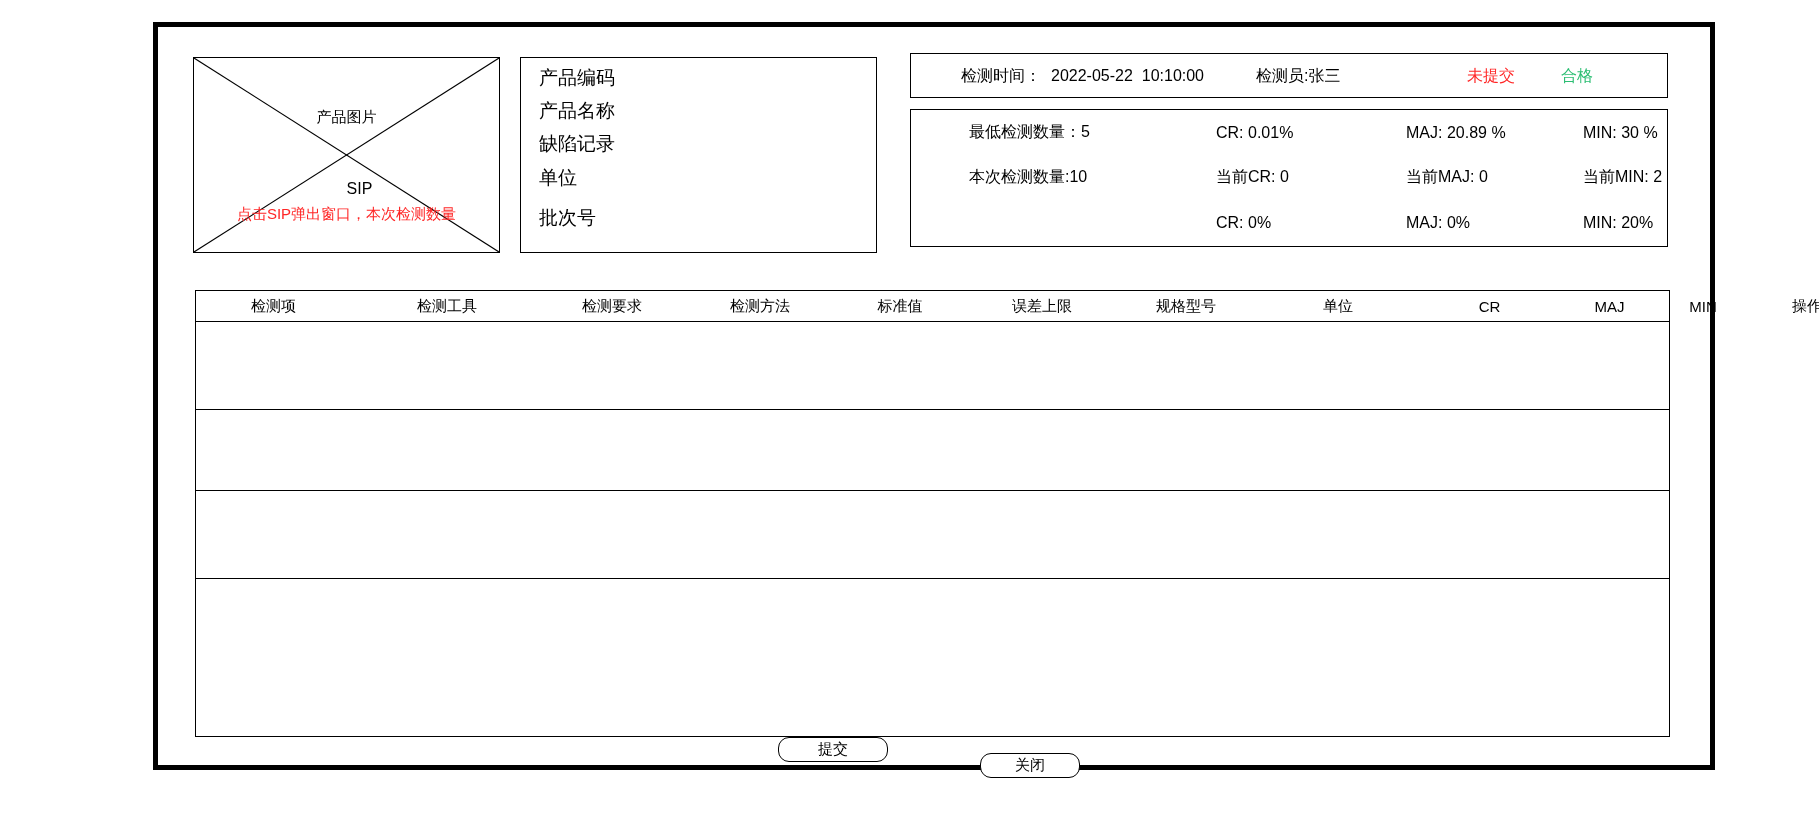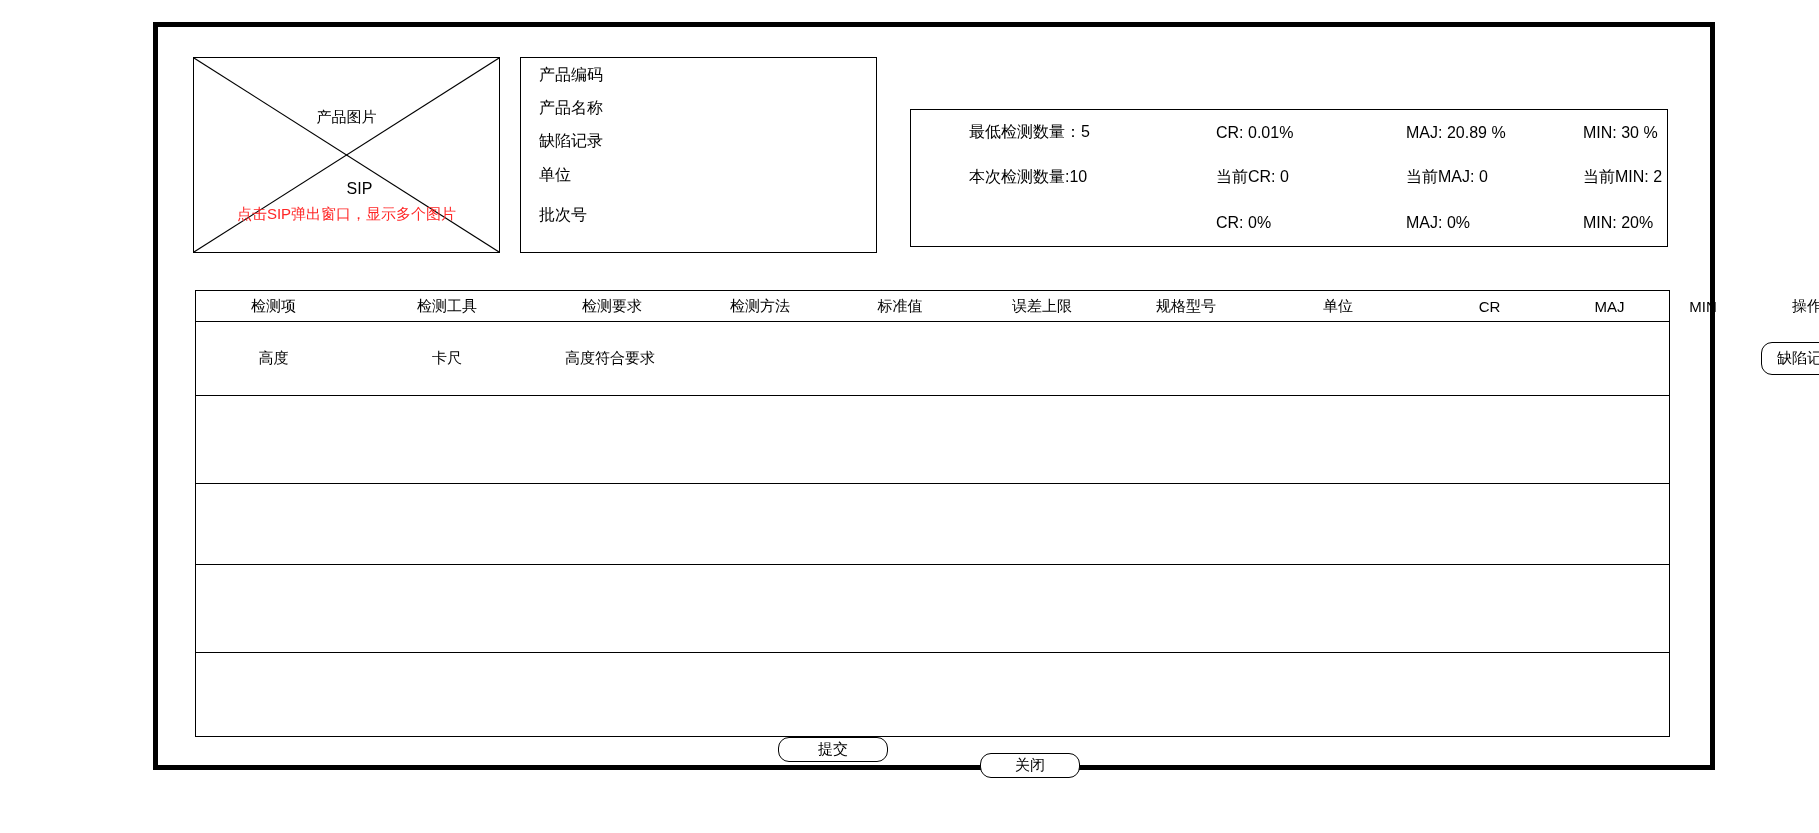"产品编码" .form-box { font-size: 16px -> 19px }
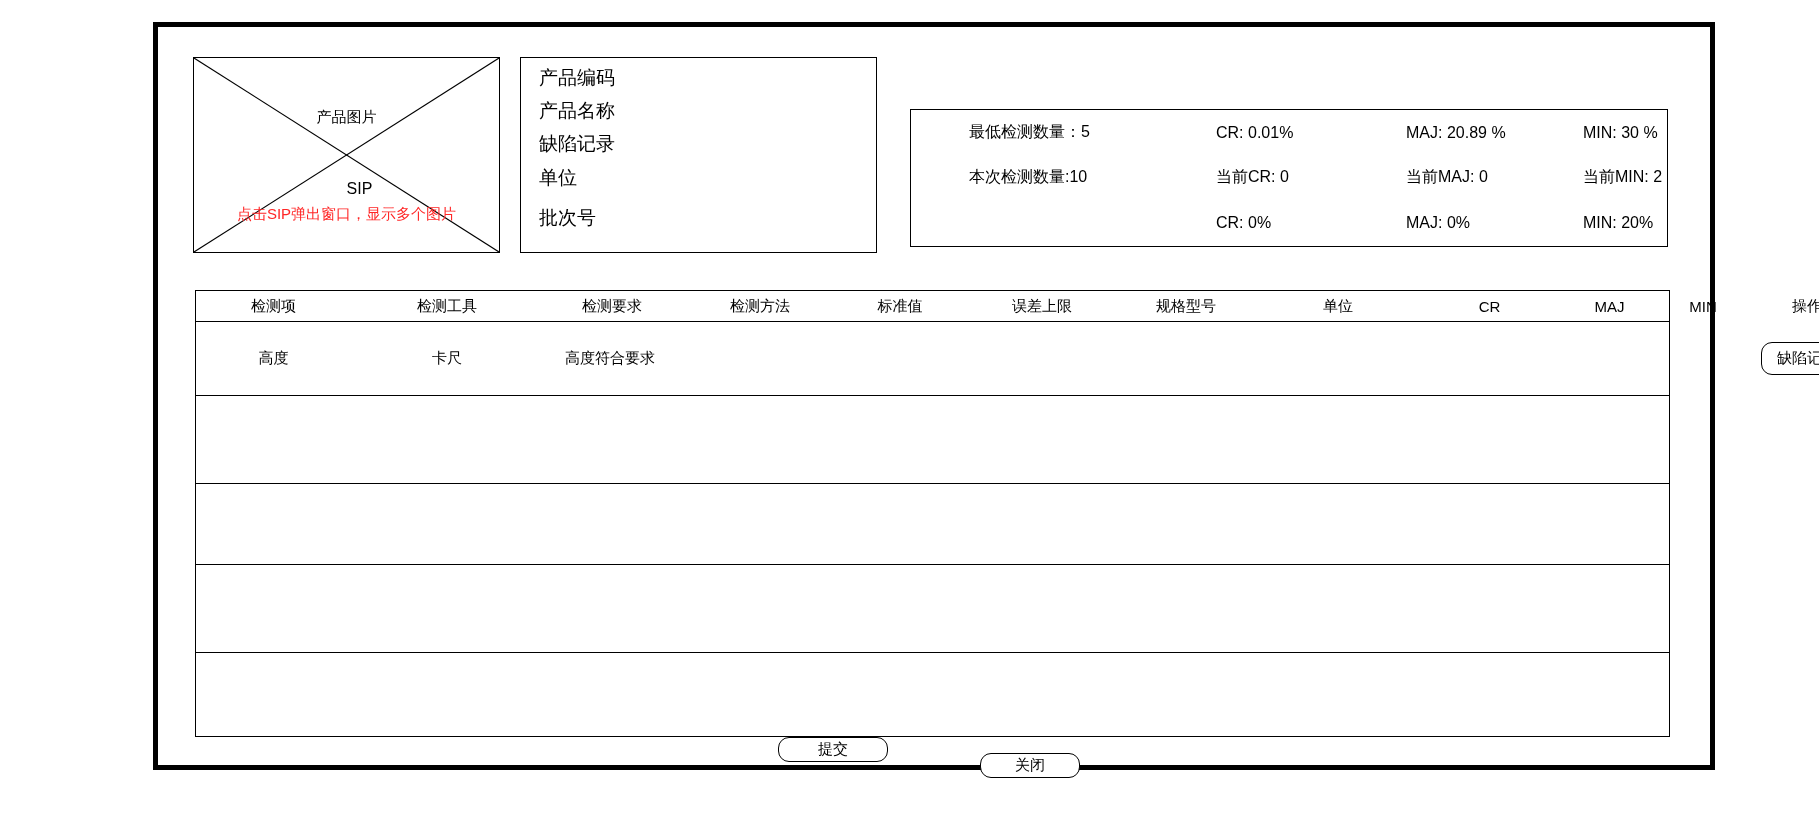"检测时间：" div.meta-box { html: none -> <div> <span>检测时间：</span> <span>2022-05-22 10:10:00</span> <span>检测员:张三</span> <span>未提交</span> <span>合格</span> </div> }
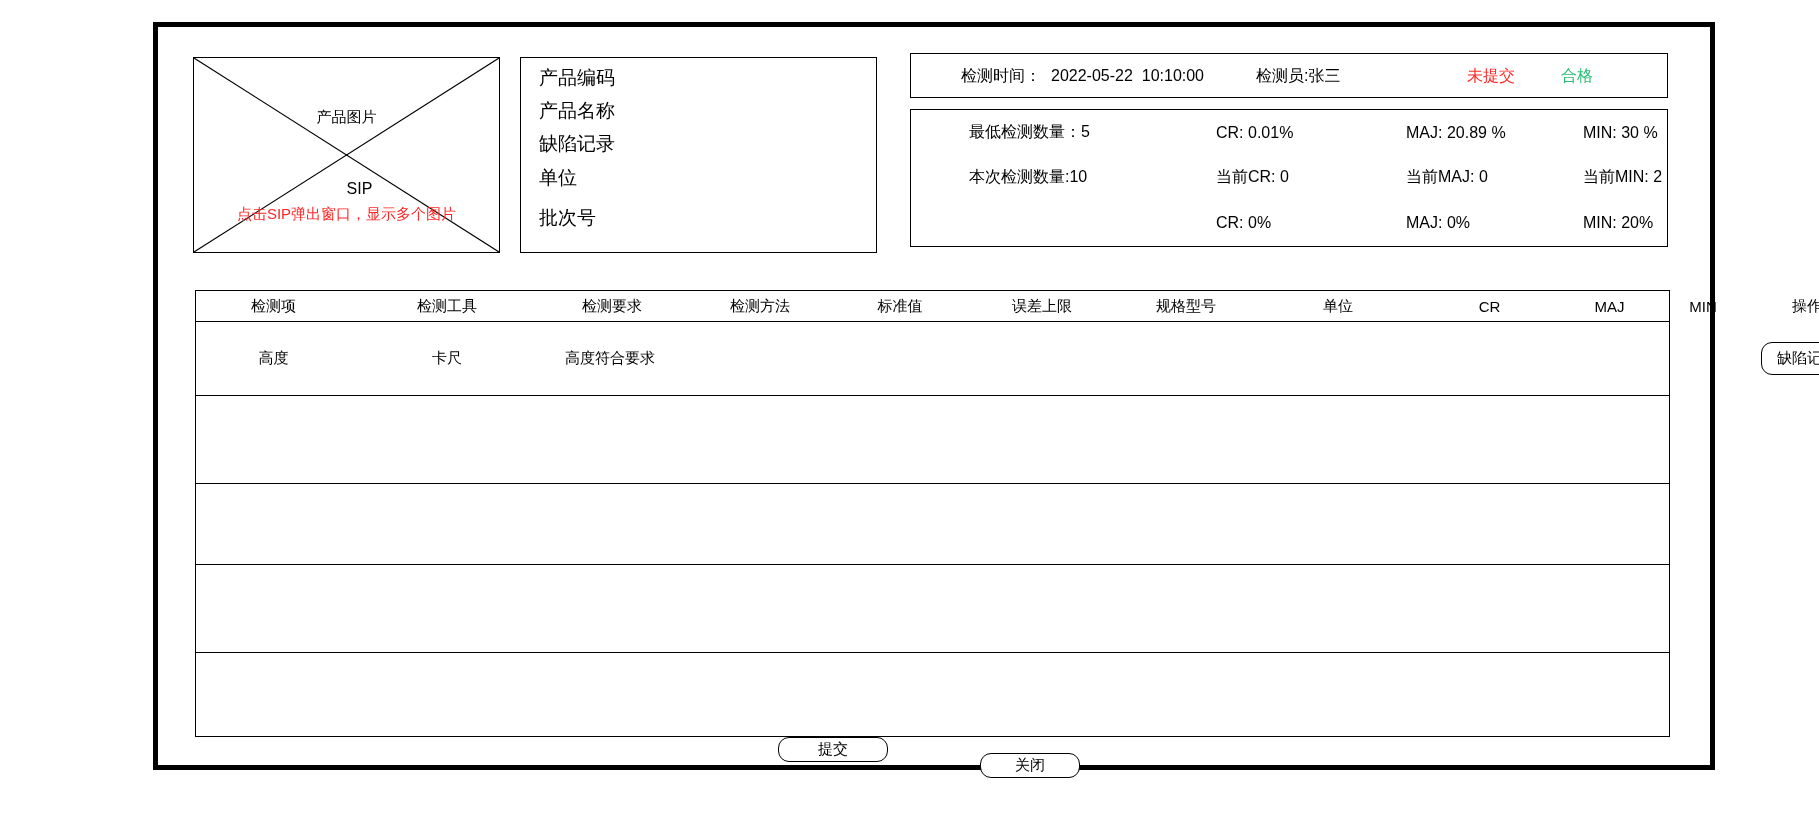"点击SIP弹出窗口，显示多个图片" div.img-note { text: 显示多个图片 -> 本次检测数量 }
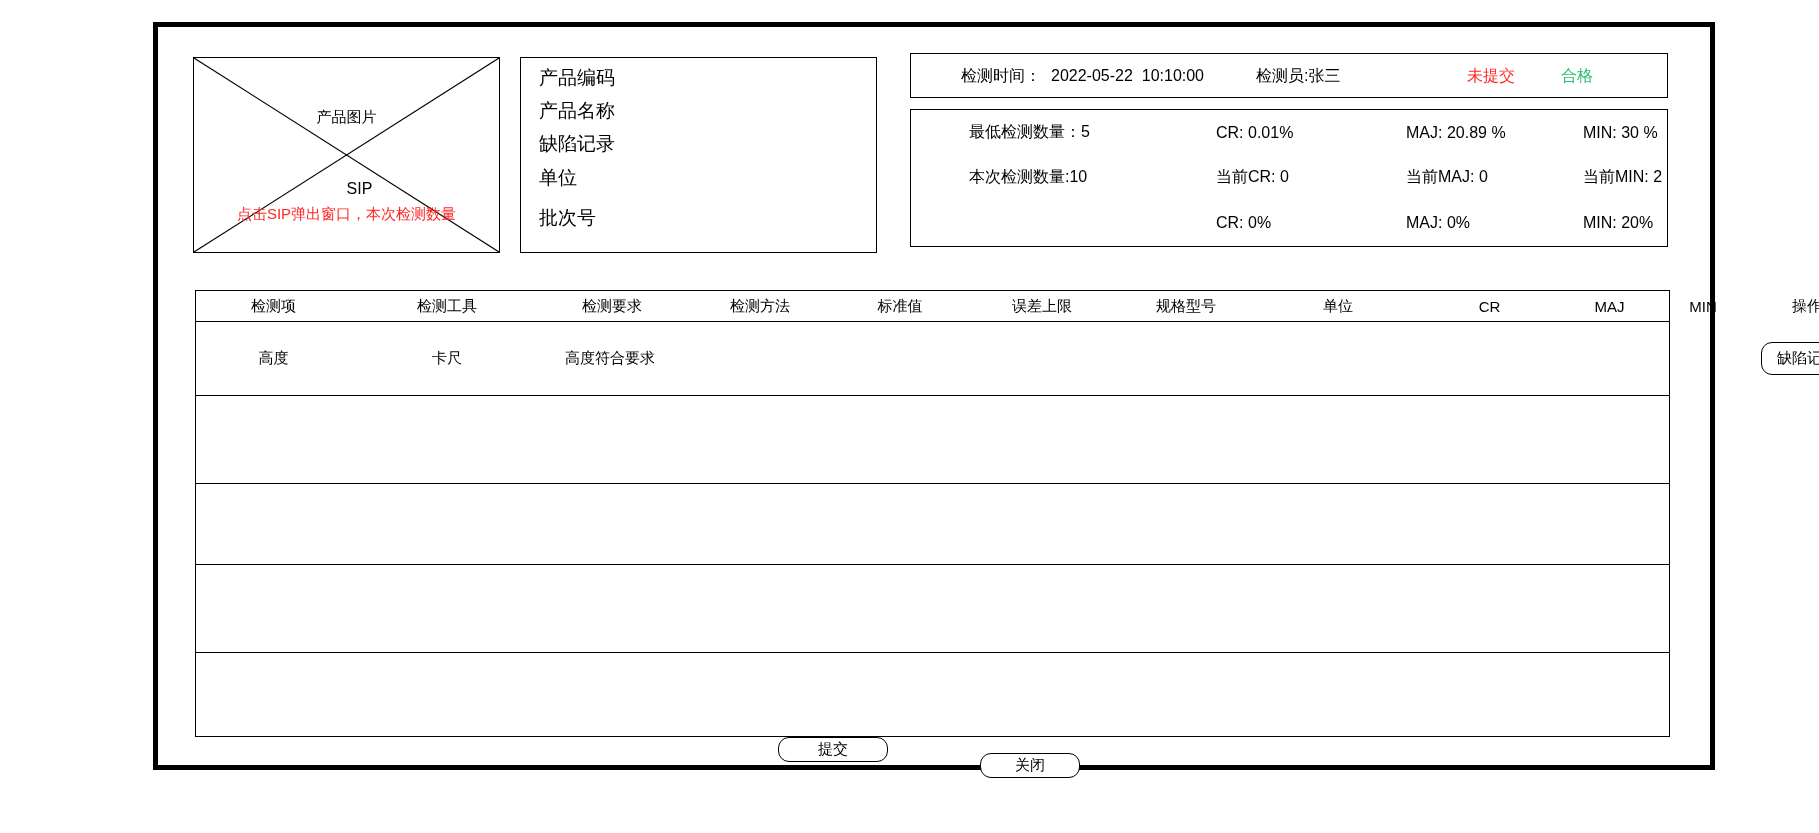"高度" div.trow { html: <div> <div>高度</div> <div>卡尺</div> <div>高度符合要求</div> <div></div> <div></div> <div></div> <div></div> <div></div> <div></div> <div></div> <div></div> <div> <button>缺陷记录</button> </div> </div> -> none }
